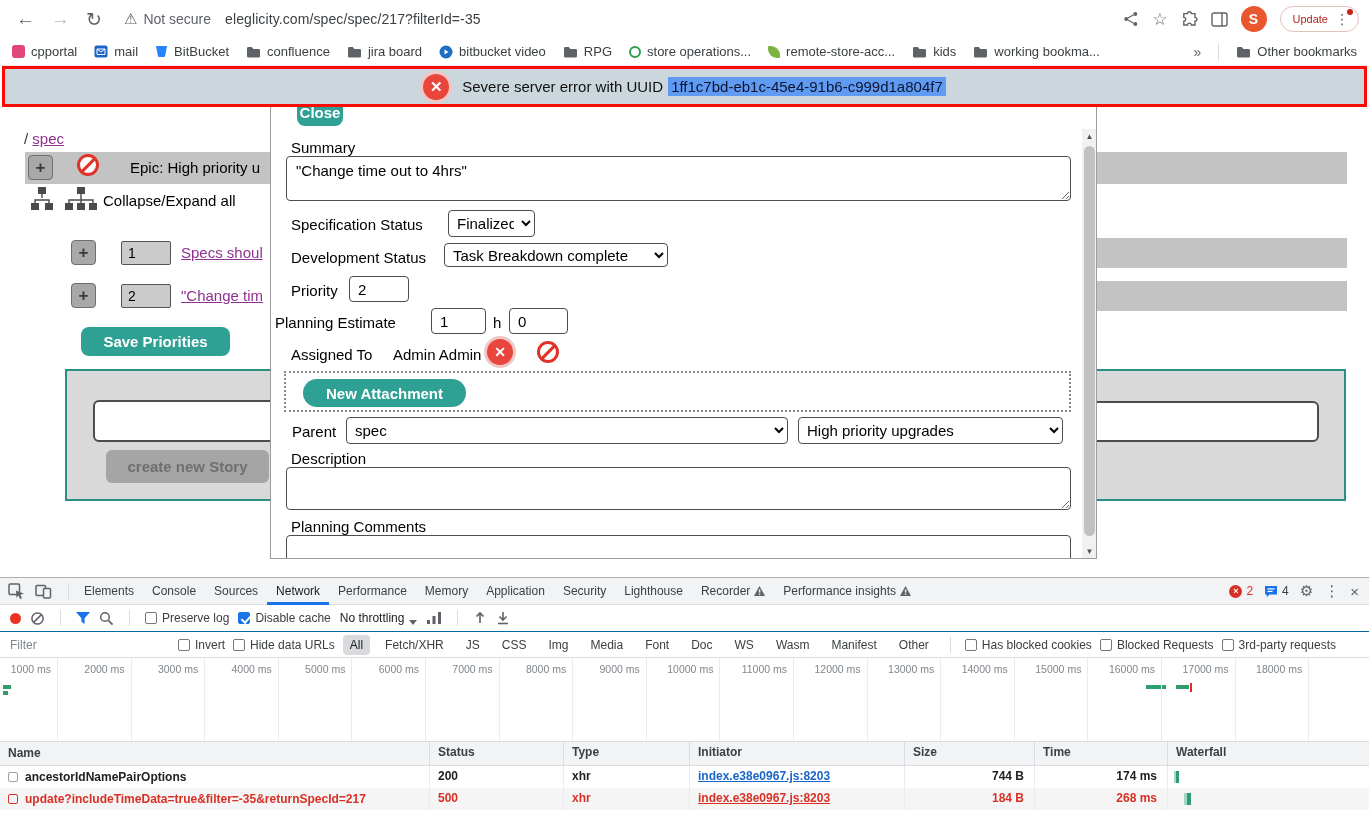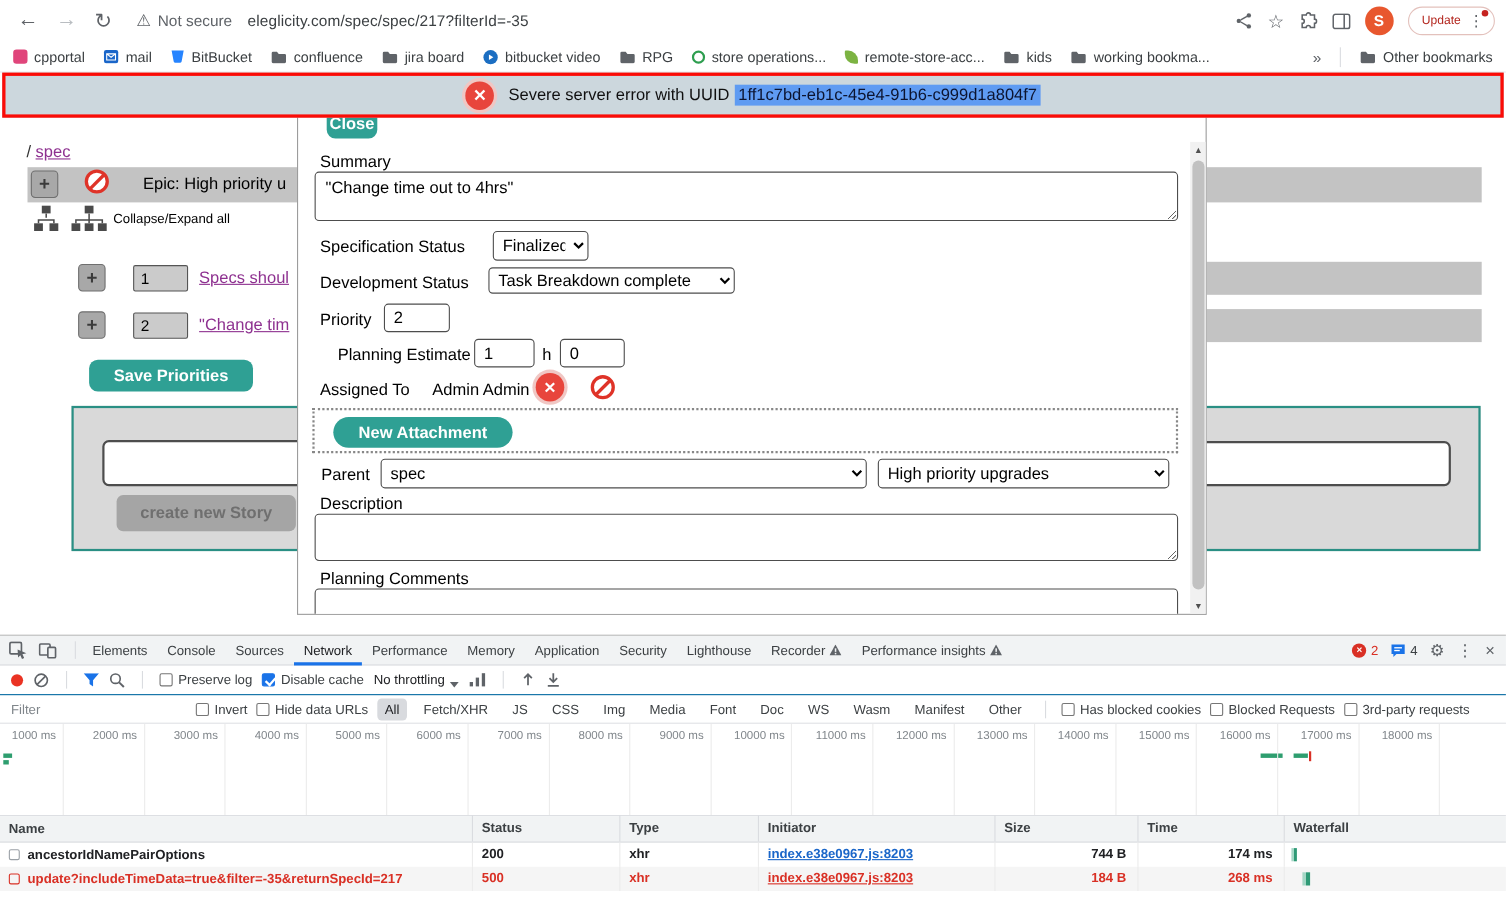"Collapse/Expand all" span { font-size: 12px -> 15px }
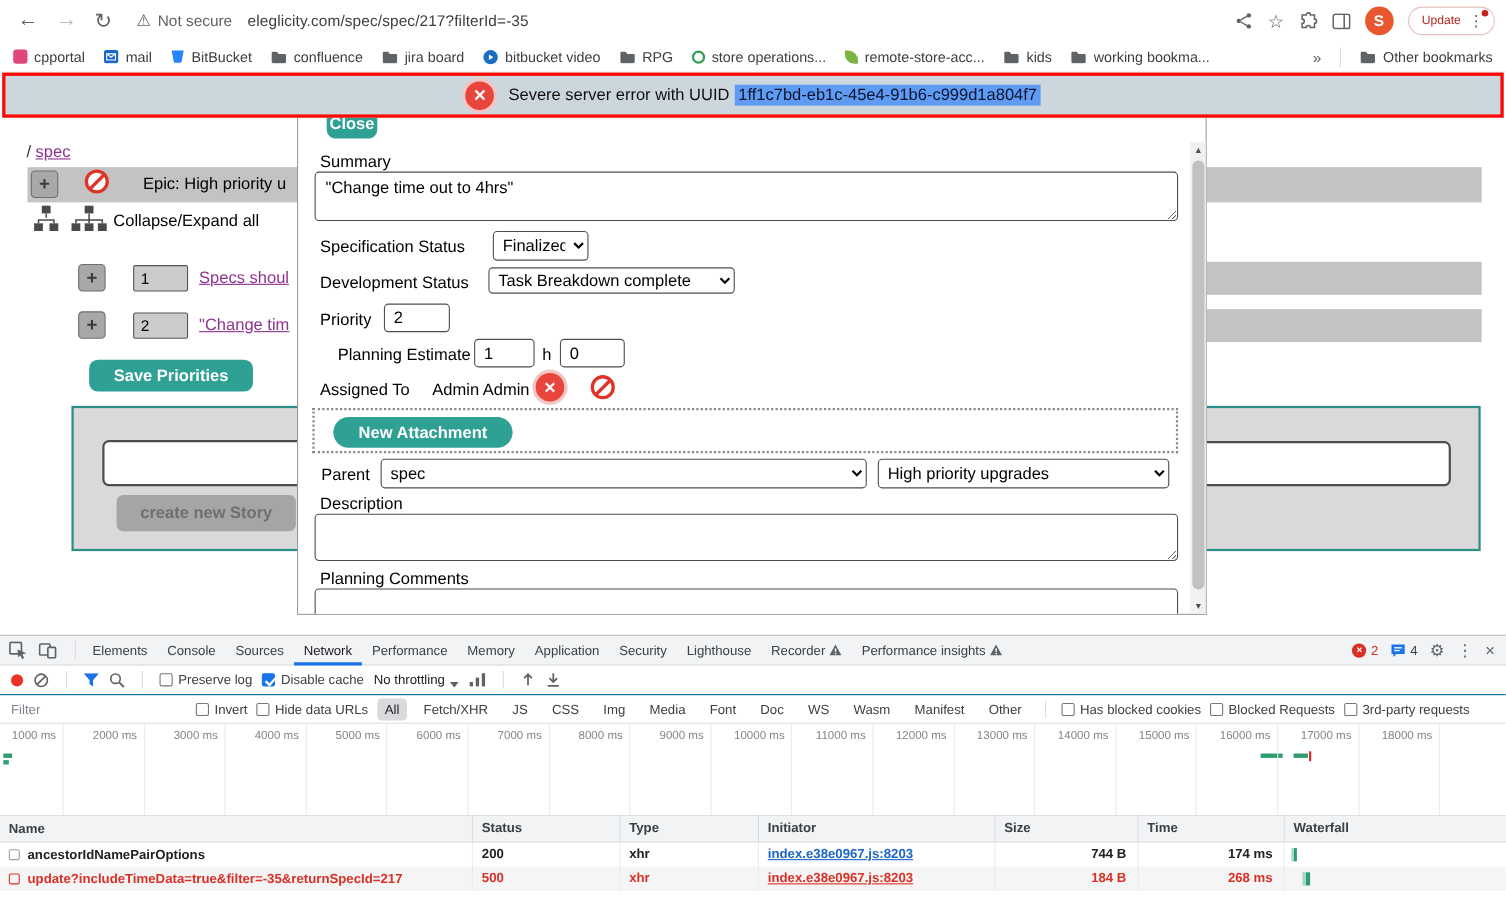"Planning Estimate" span.m-label { left: 36px -> 4px }
